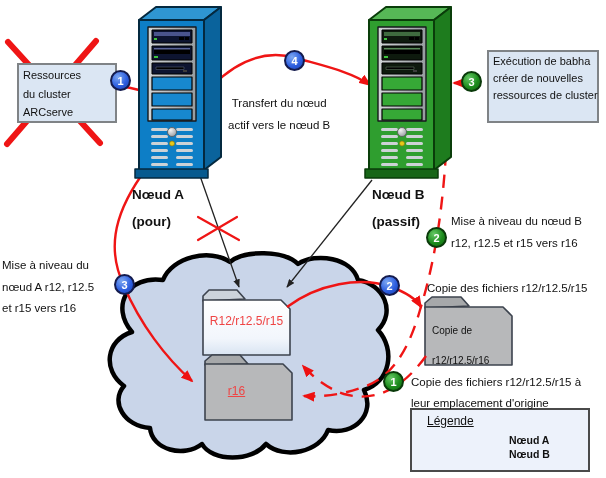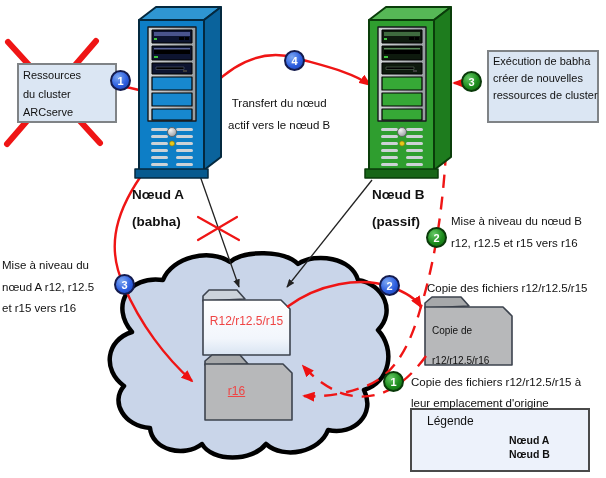"(babha)" div { text: babha -> pour }
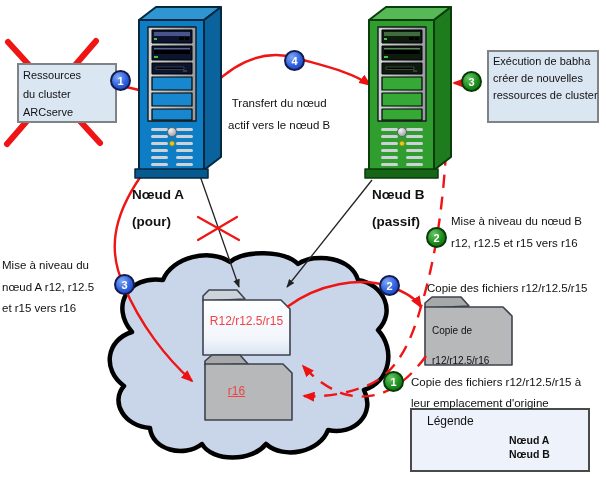"Légende" div.txt { text-decoration: none -> underline }
